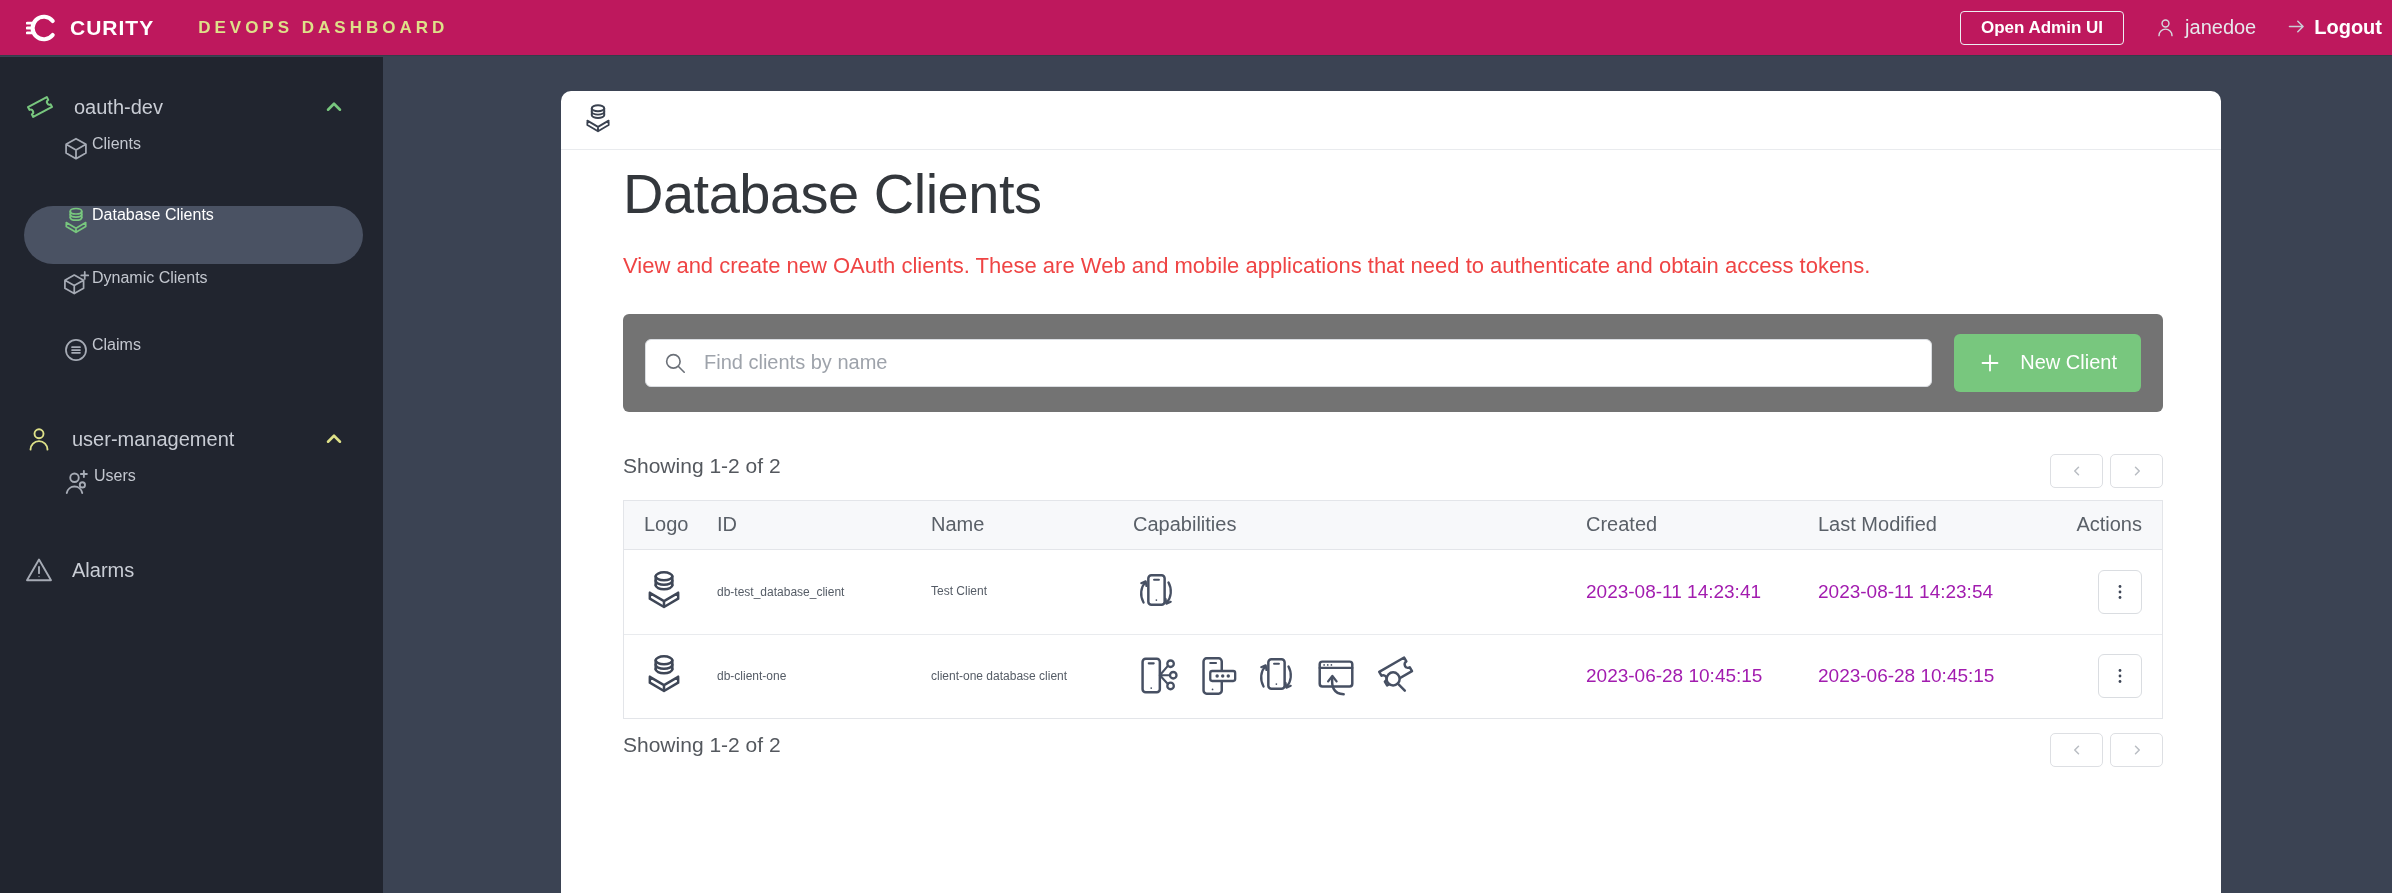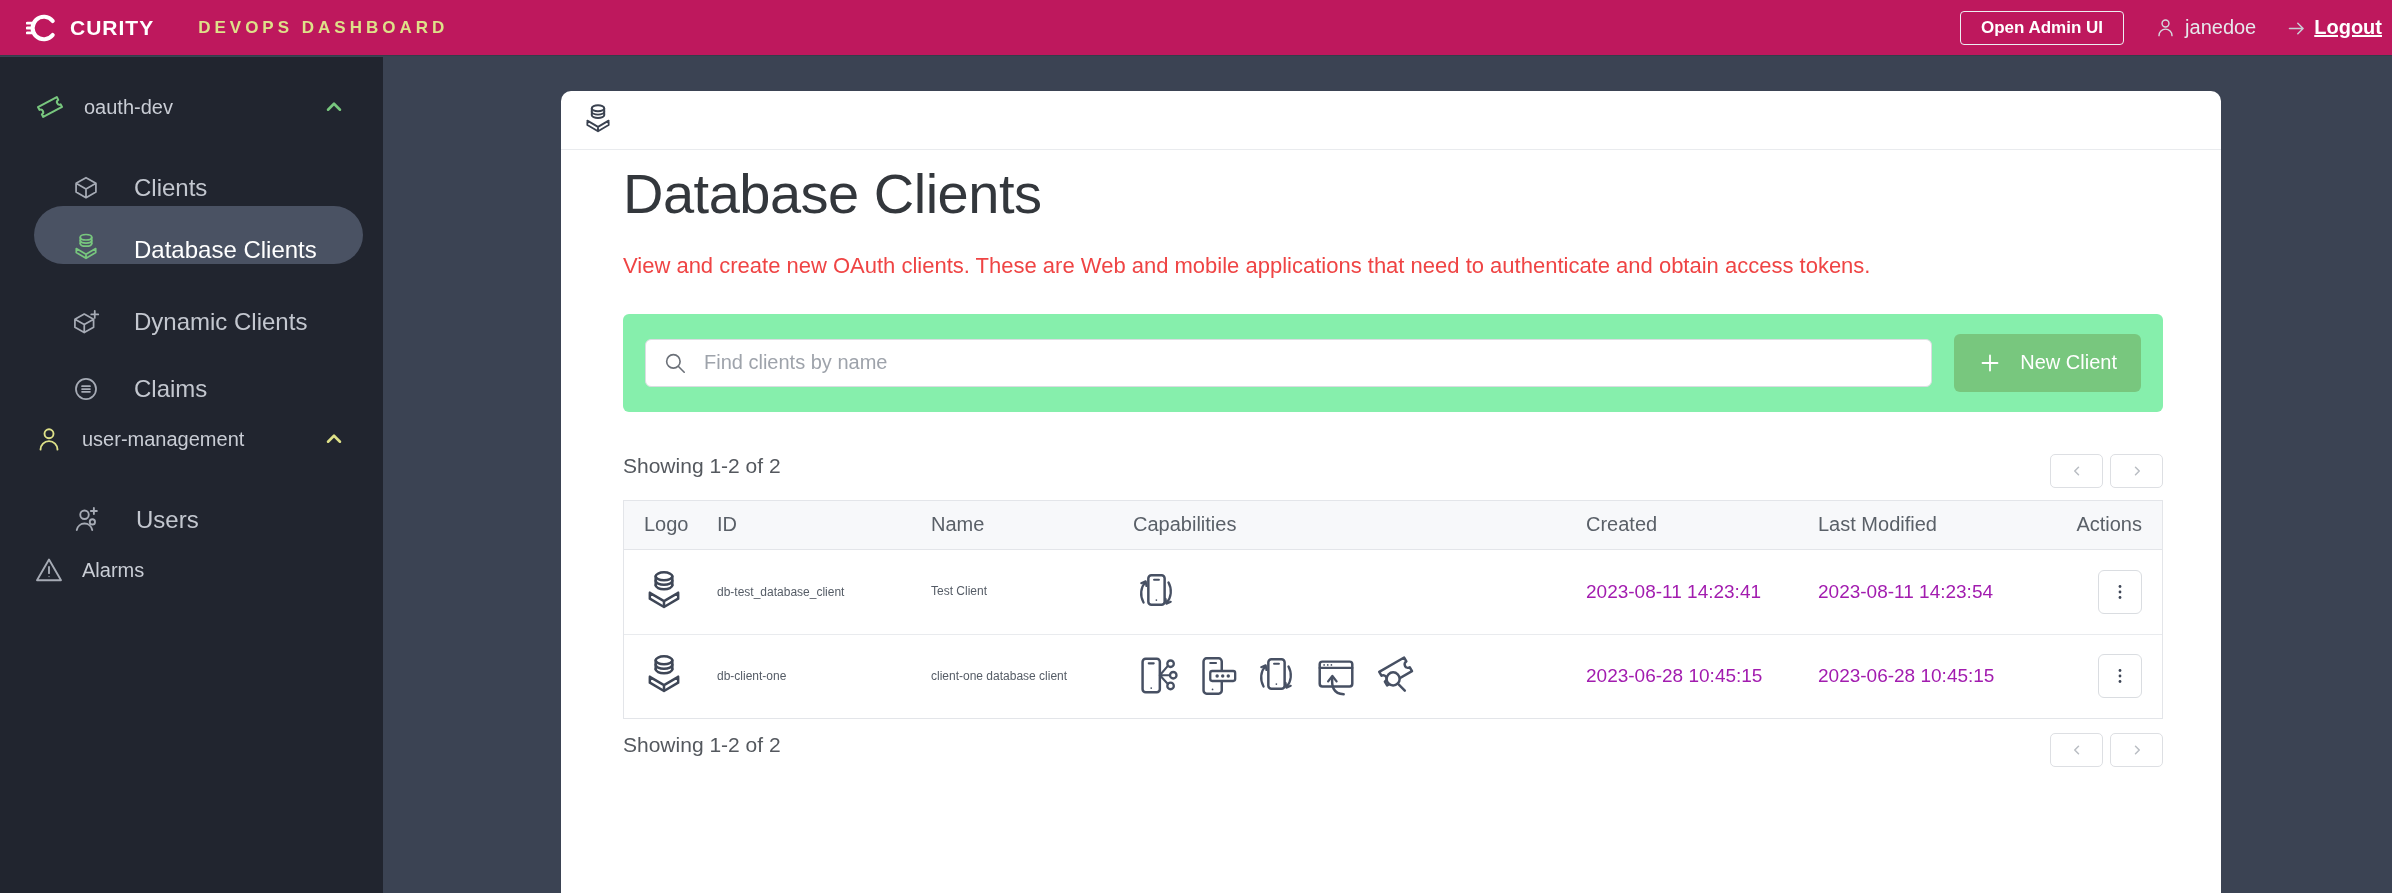"Logout" .logout { align-items: flex-end -> flex-start; text-decoration: underline -> none }
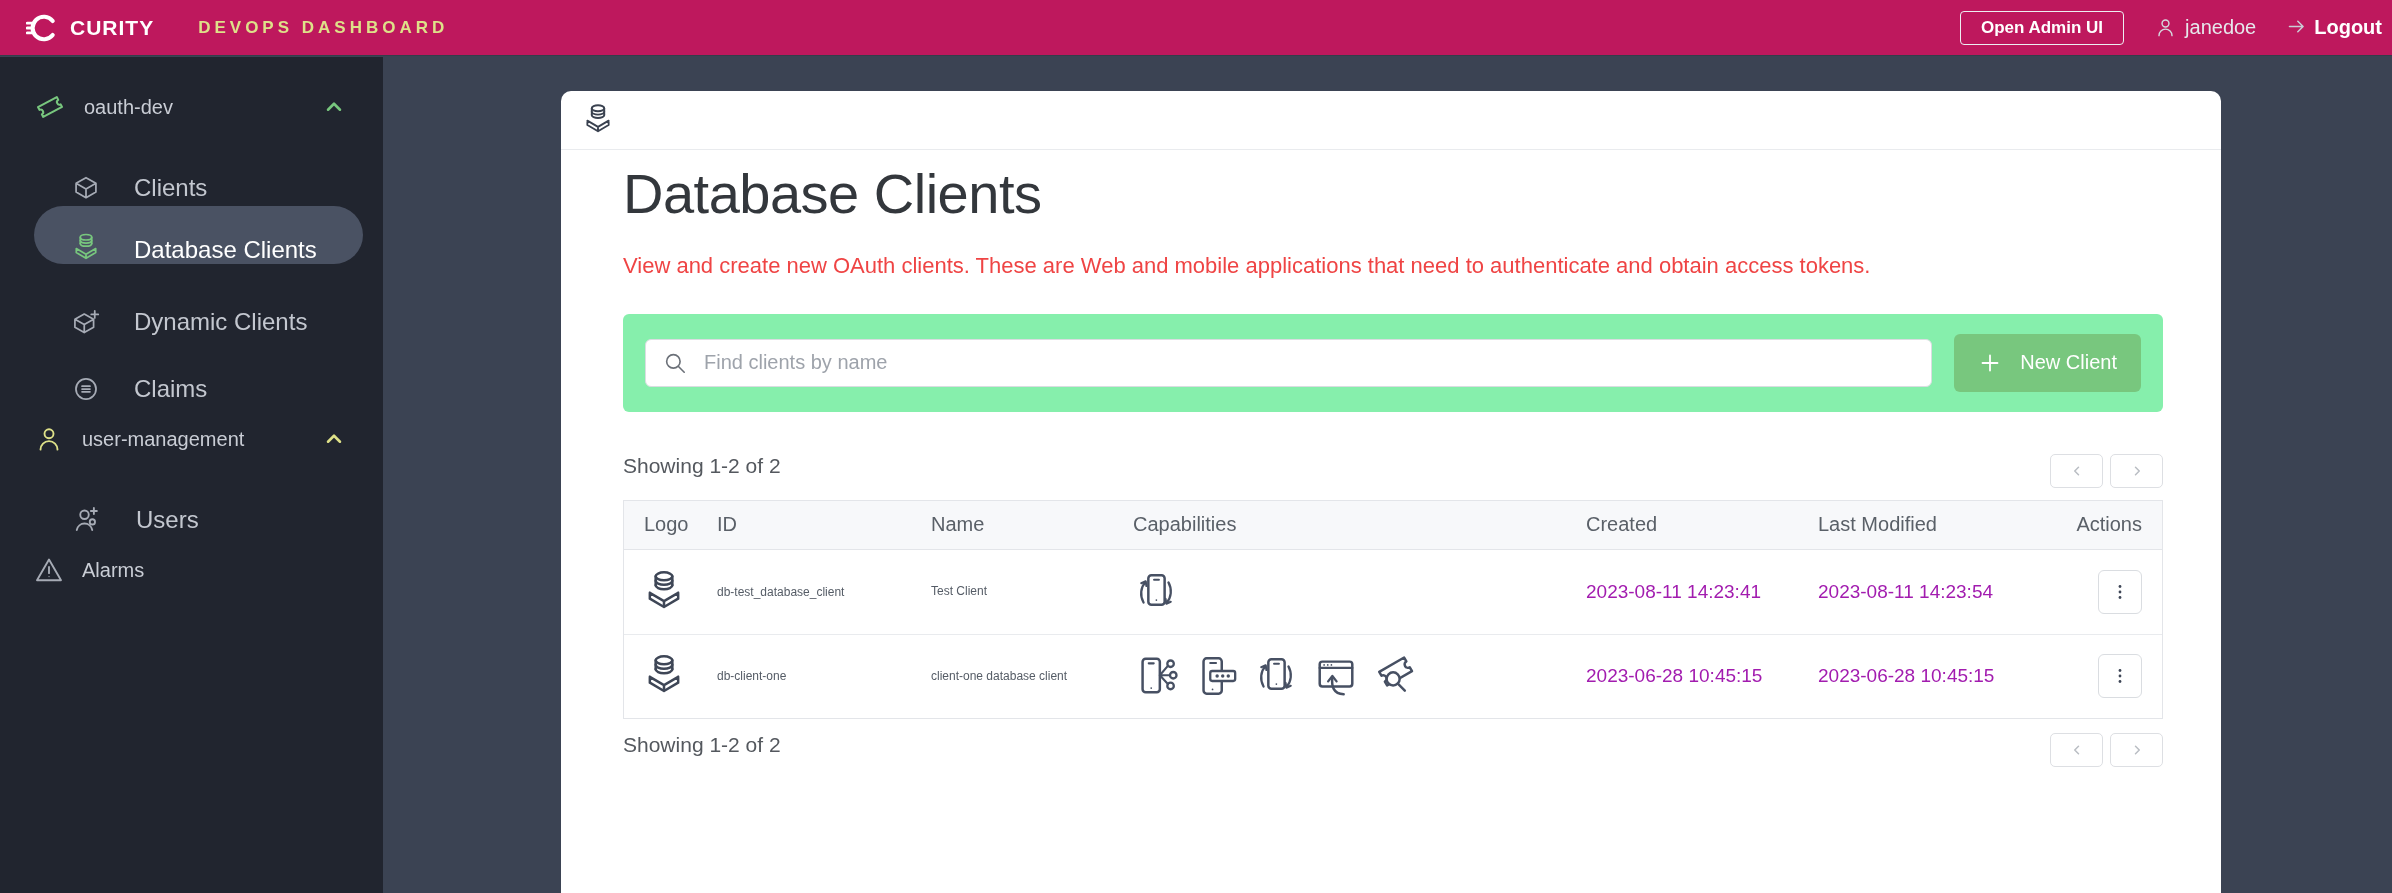"oauth-dev" .sidebar { padding-left: 10px -> none }
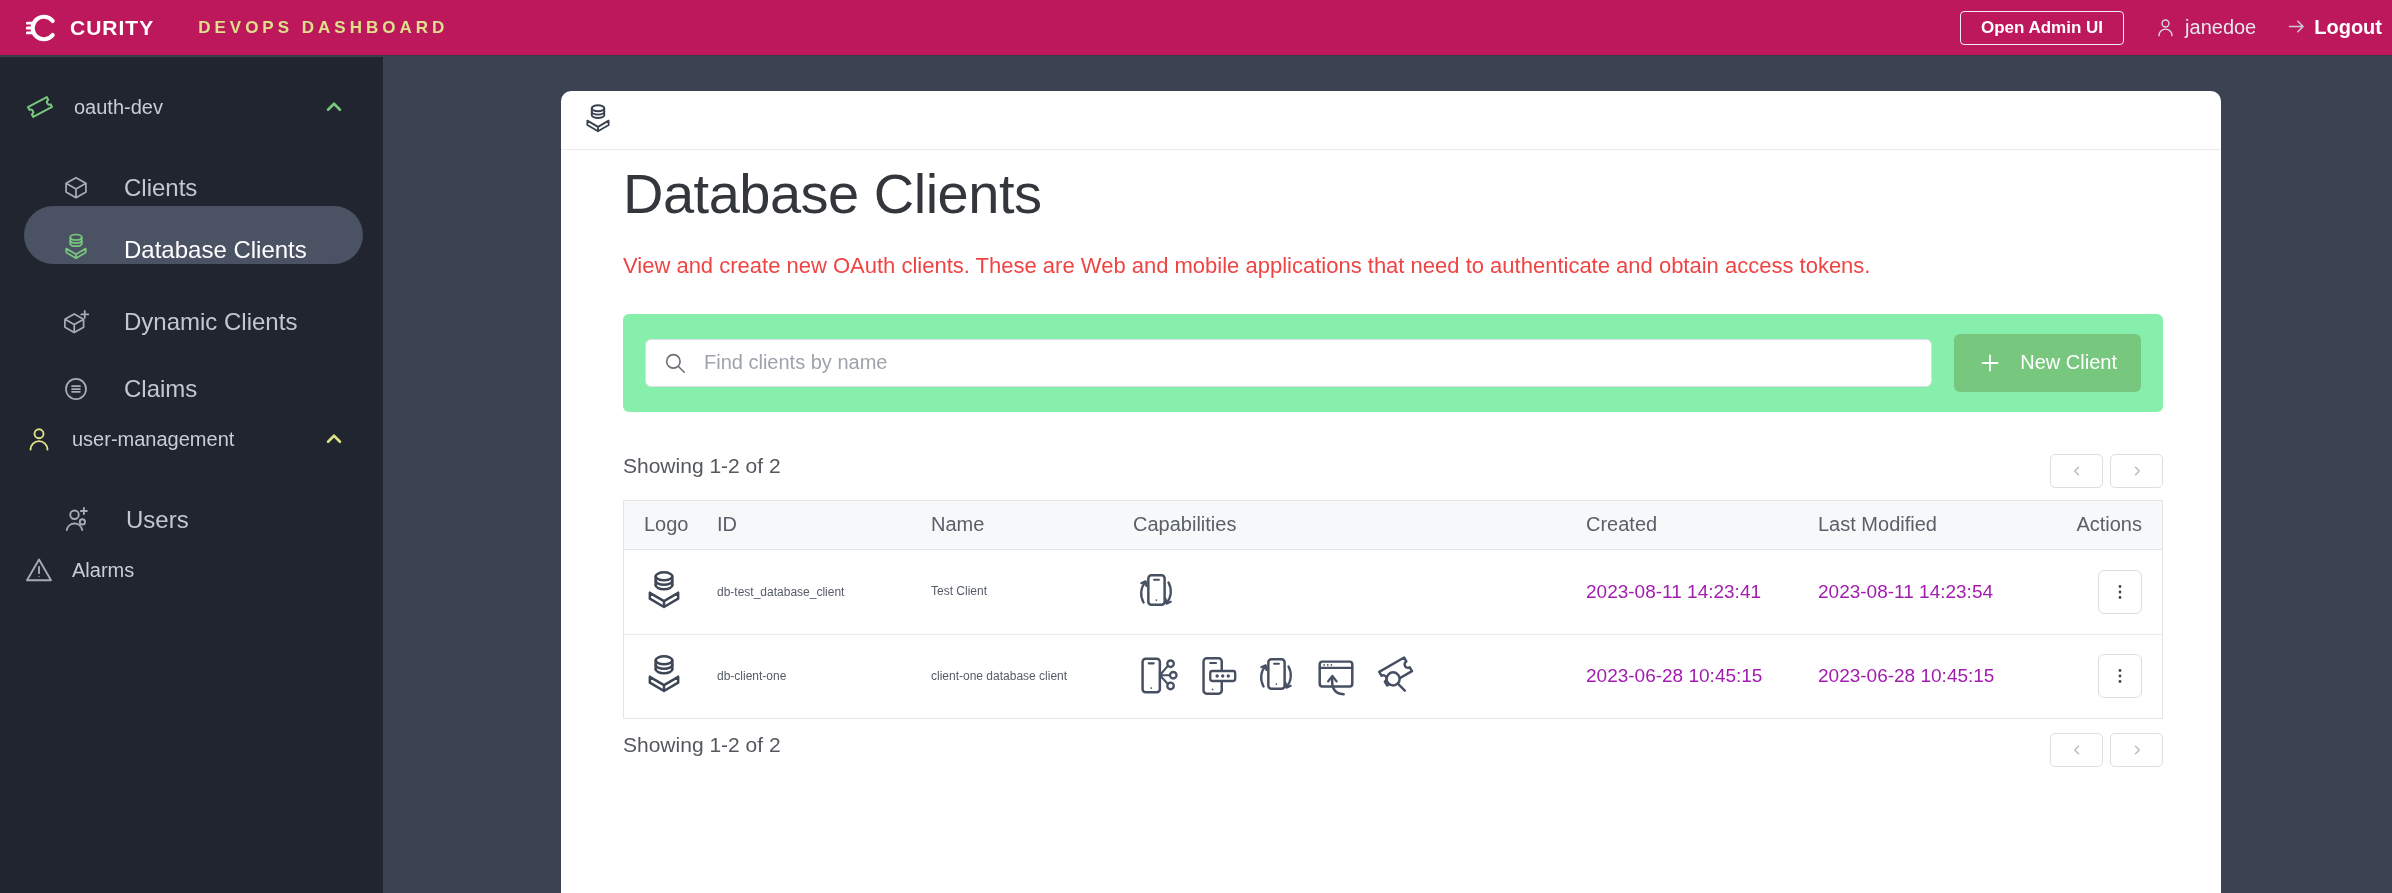"Clients" .side-item { align-items: flex-end -> flex-start; font-size: 24px -> 16px; gap: 34px -> 2px }
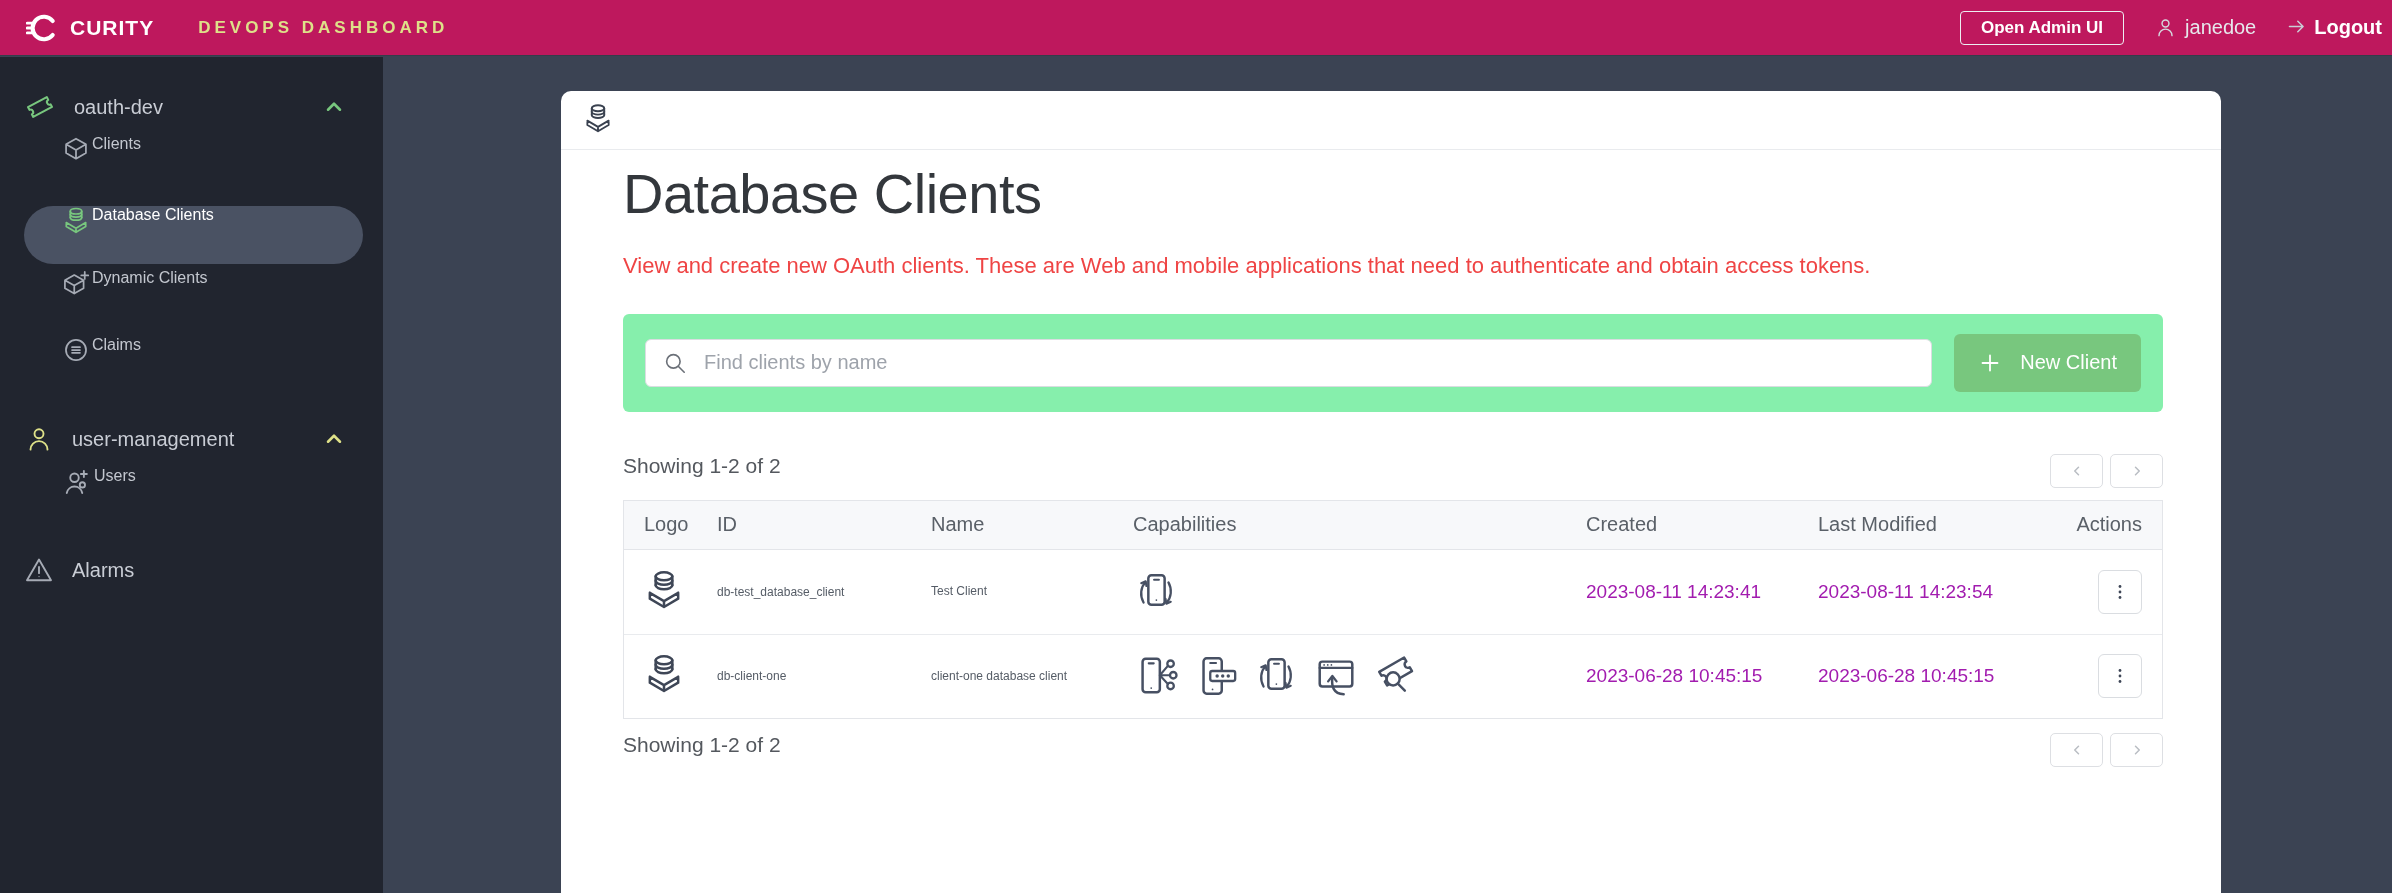"Find clients by name" .search-panel { background: #86efac -> #737373 }
